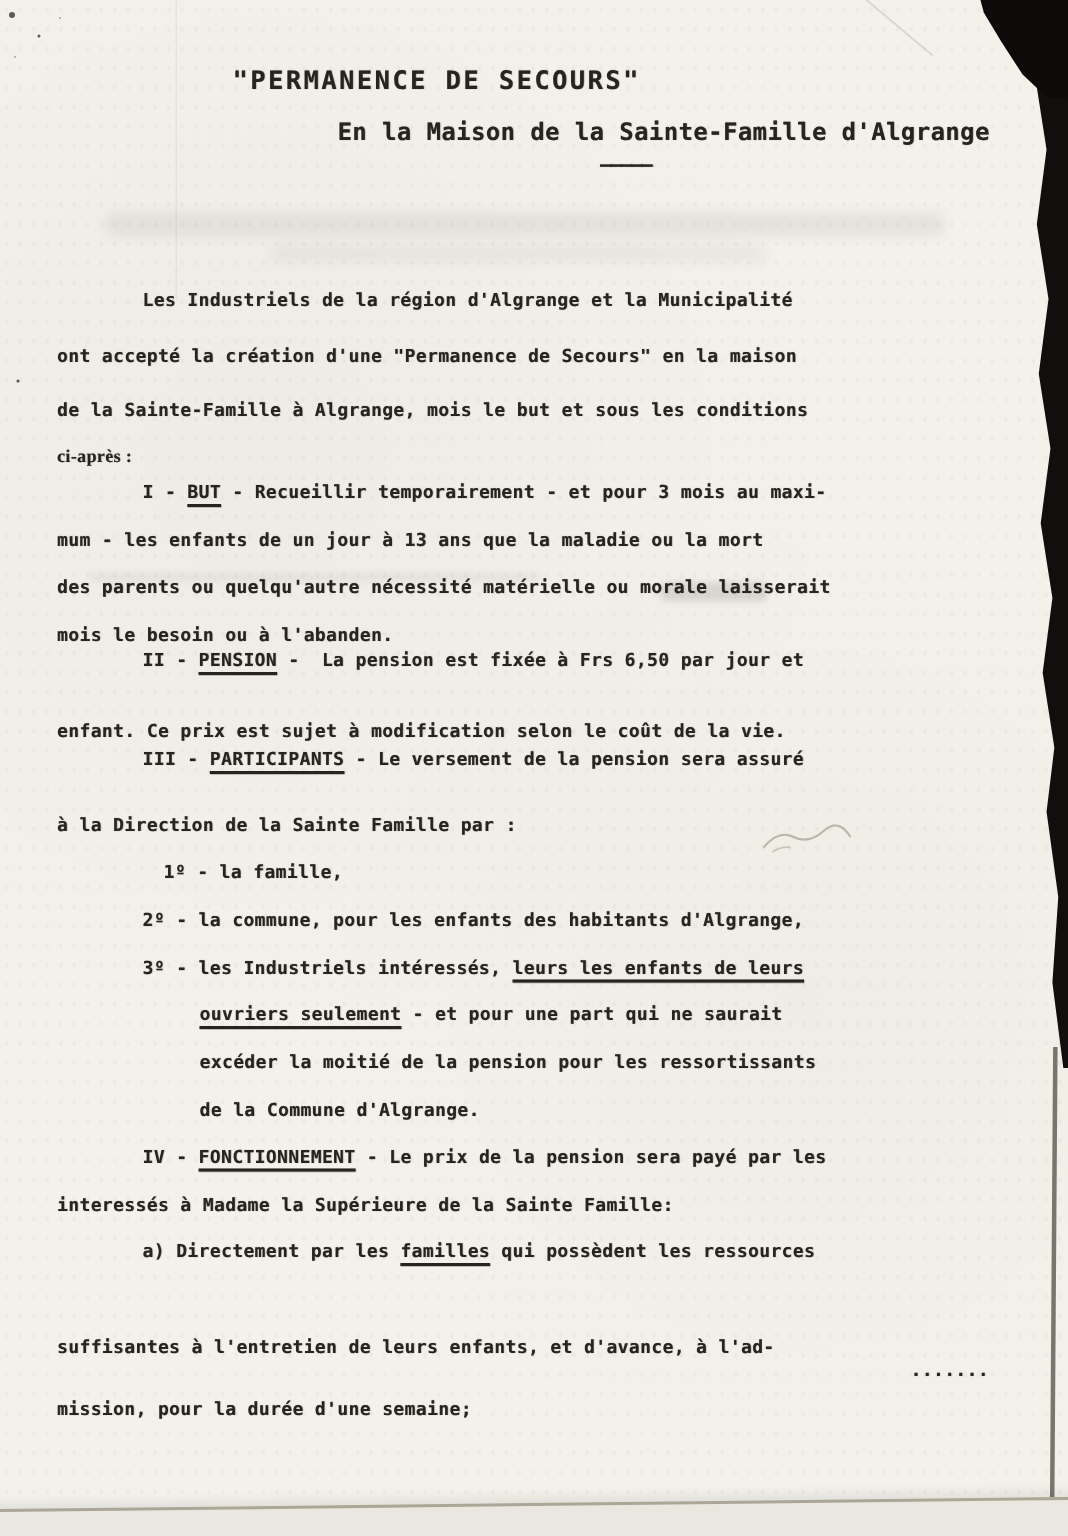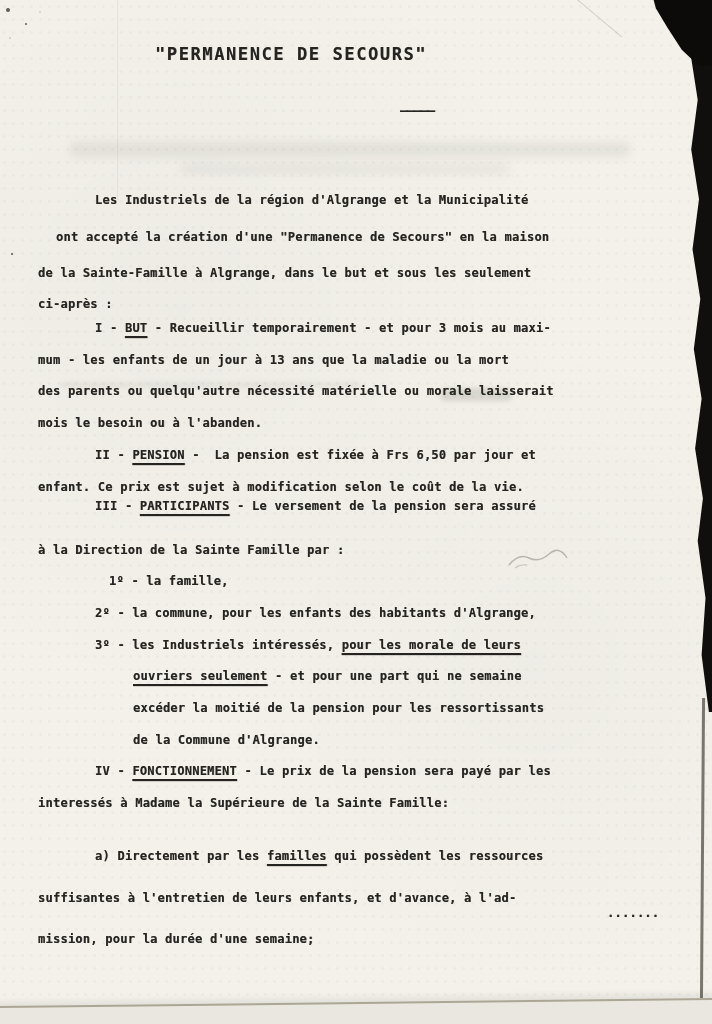"En la Maison de la" div.tx { html: none -> <div>En la Maison de la Sainte-Famille d'Algrange</div> }
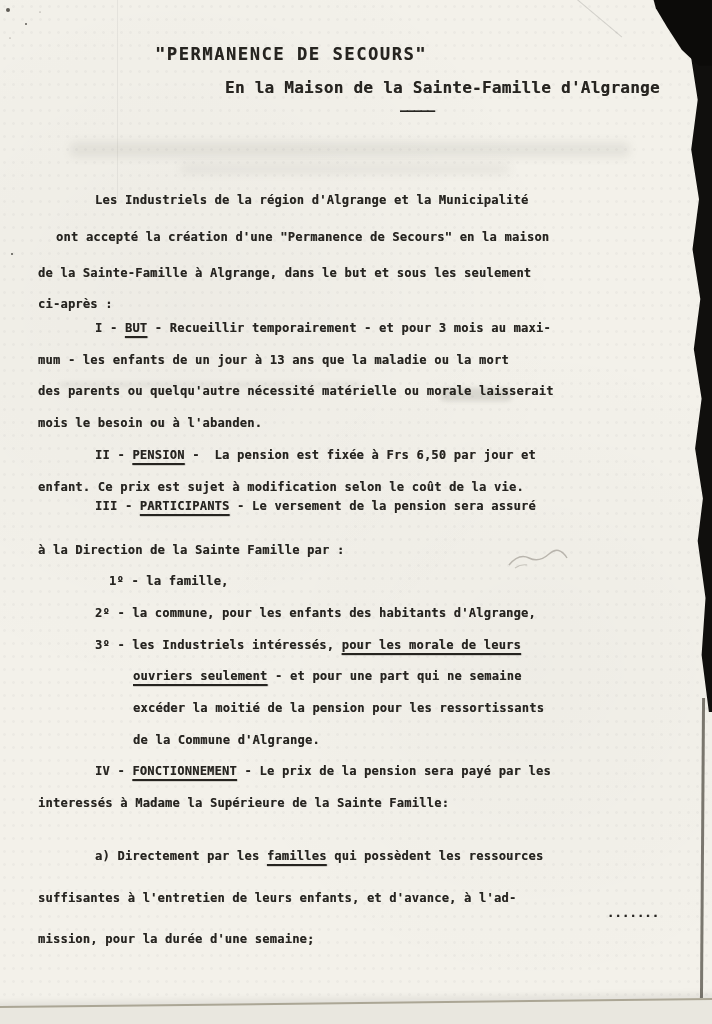"ont accepté la création d'une" div.line { left: 56px -> 38px }
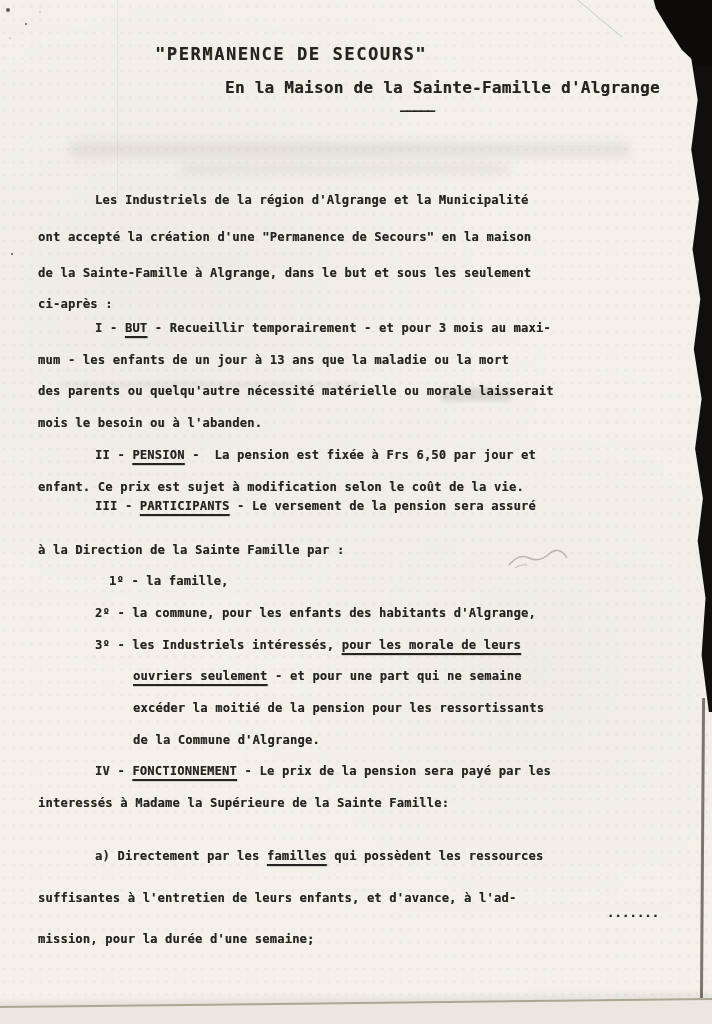"de la Sainte-Famille à Algrange," span { text: dans le but et sous les seulement -> mois le but et sous les conditions }
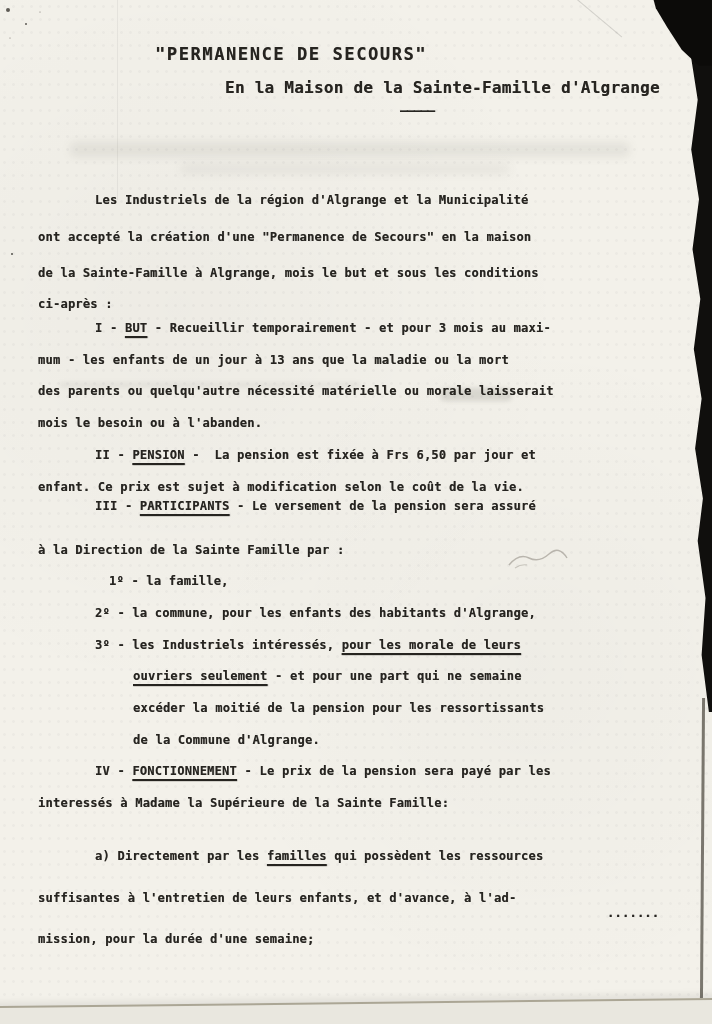"ci-après :" div.line { font-family: none -> Liberation Serif, serif }
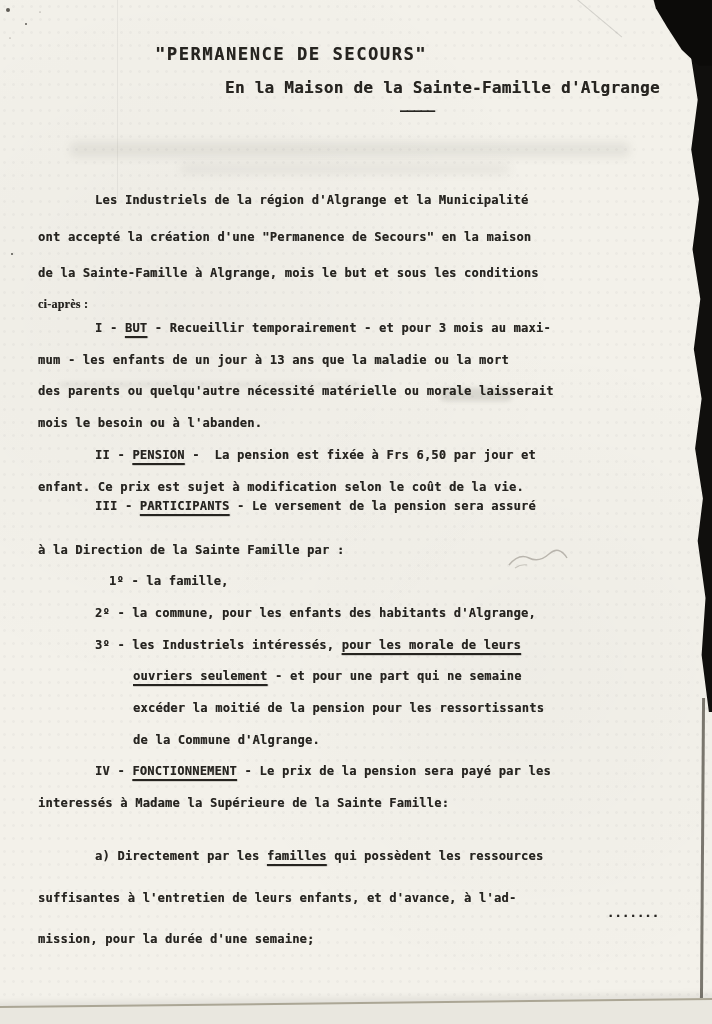"II - PENSION - La" div.line { top: 445px -> 430px }
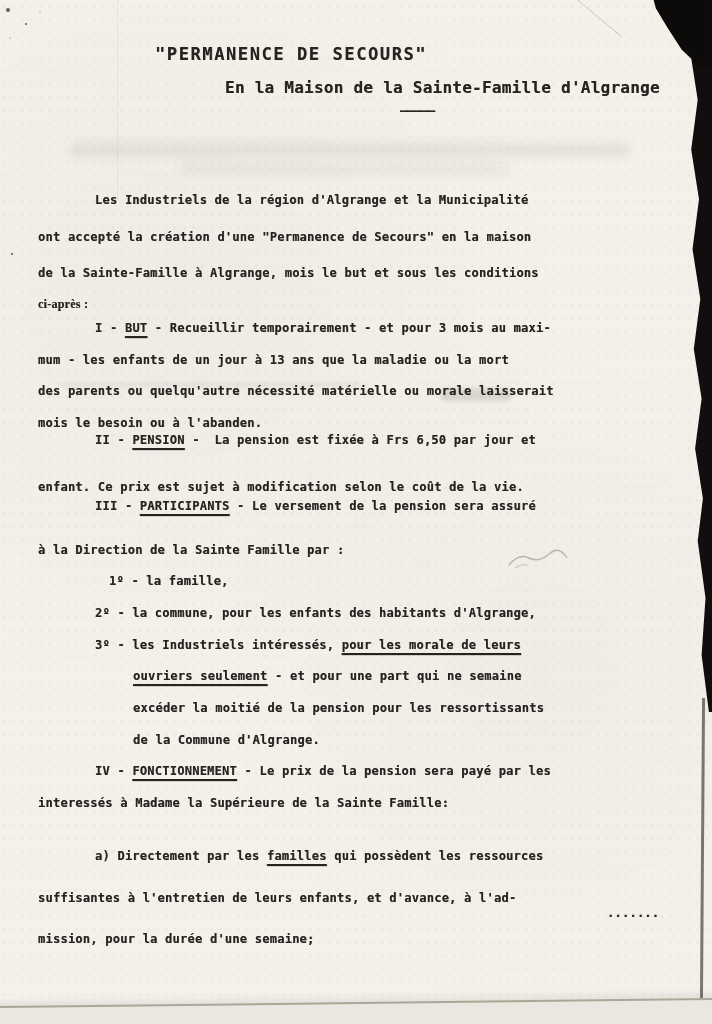"pour les morale de leurs" span.u { text: pour les morale -> leurs les enfants }
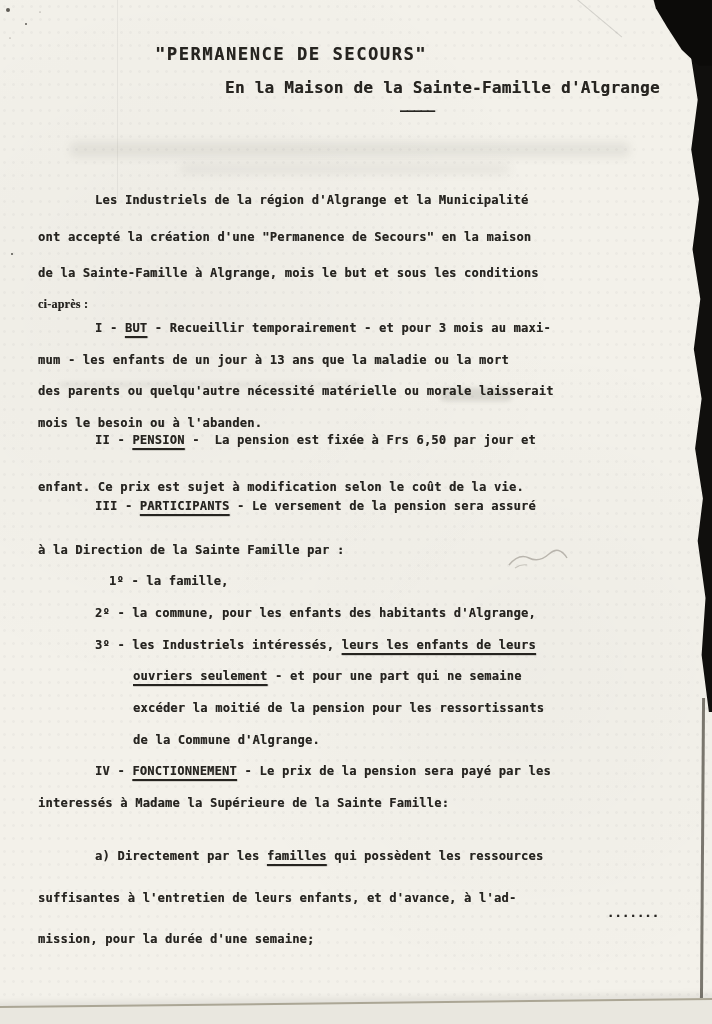"- et pour une part" span { text: semaine -> saurait }
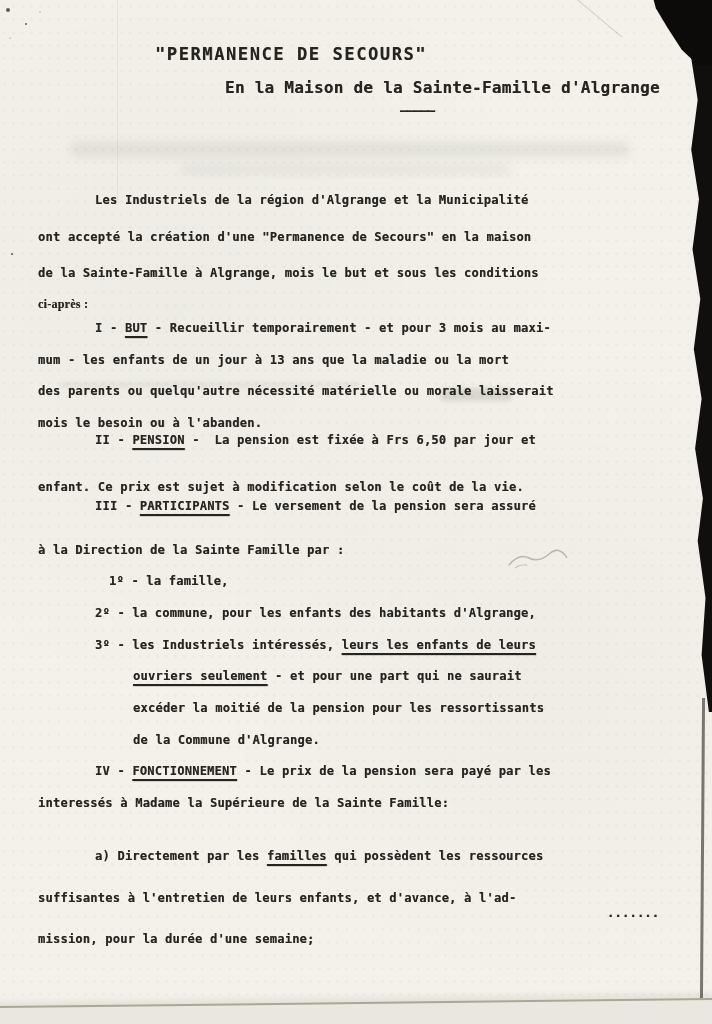"a) Directement par les familles" div.line { margin-top: 22px -> none }
